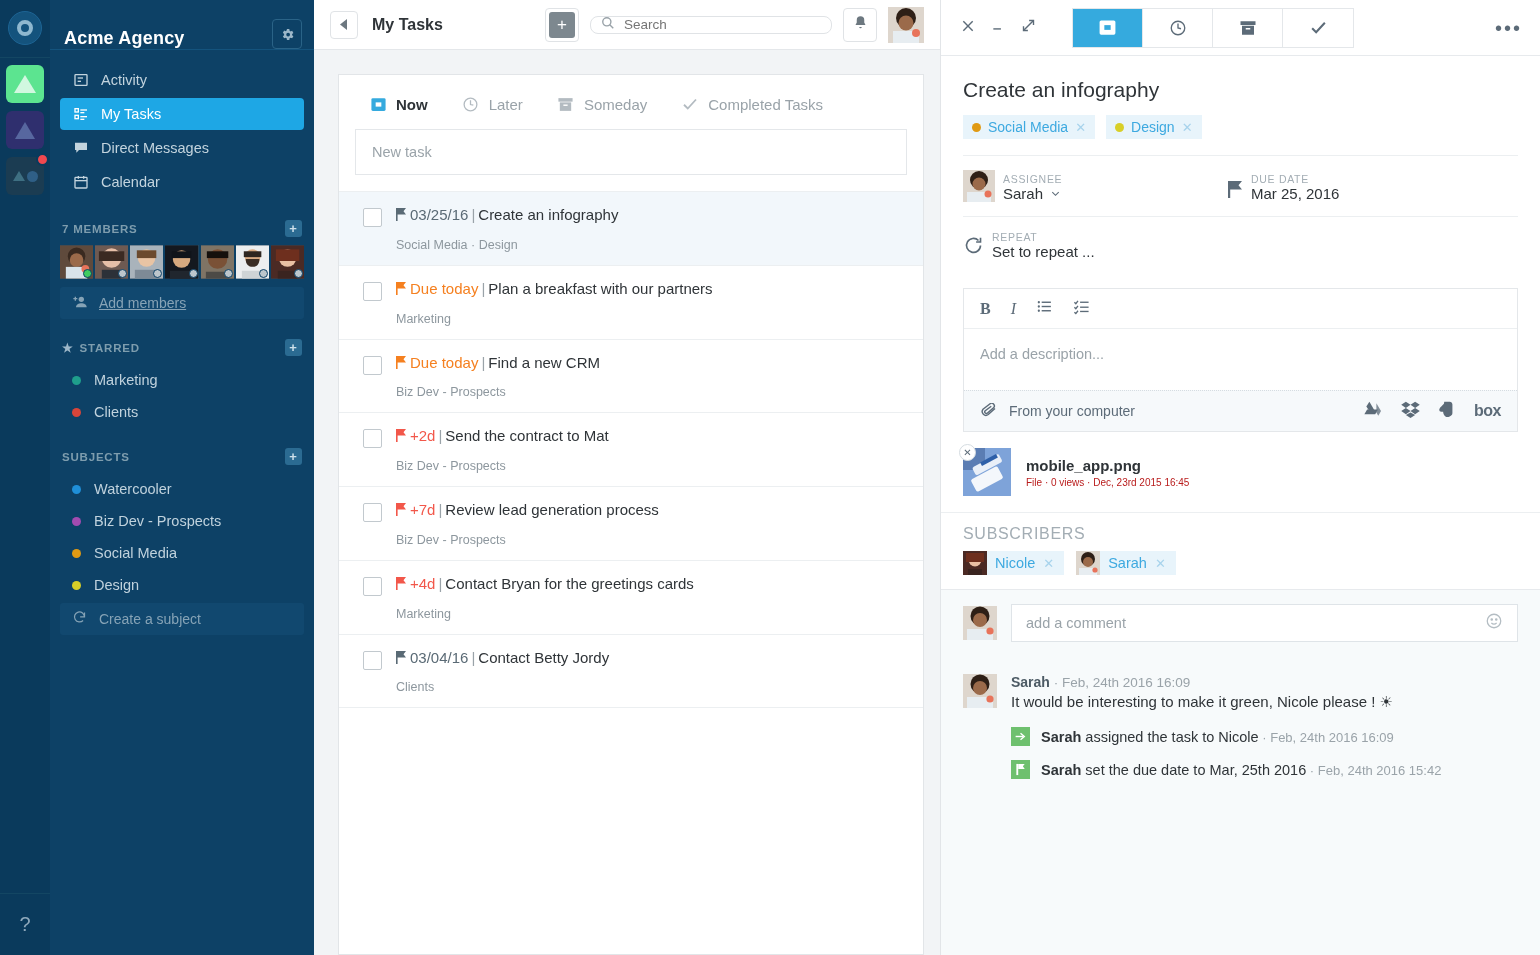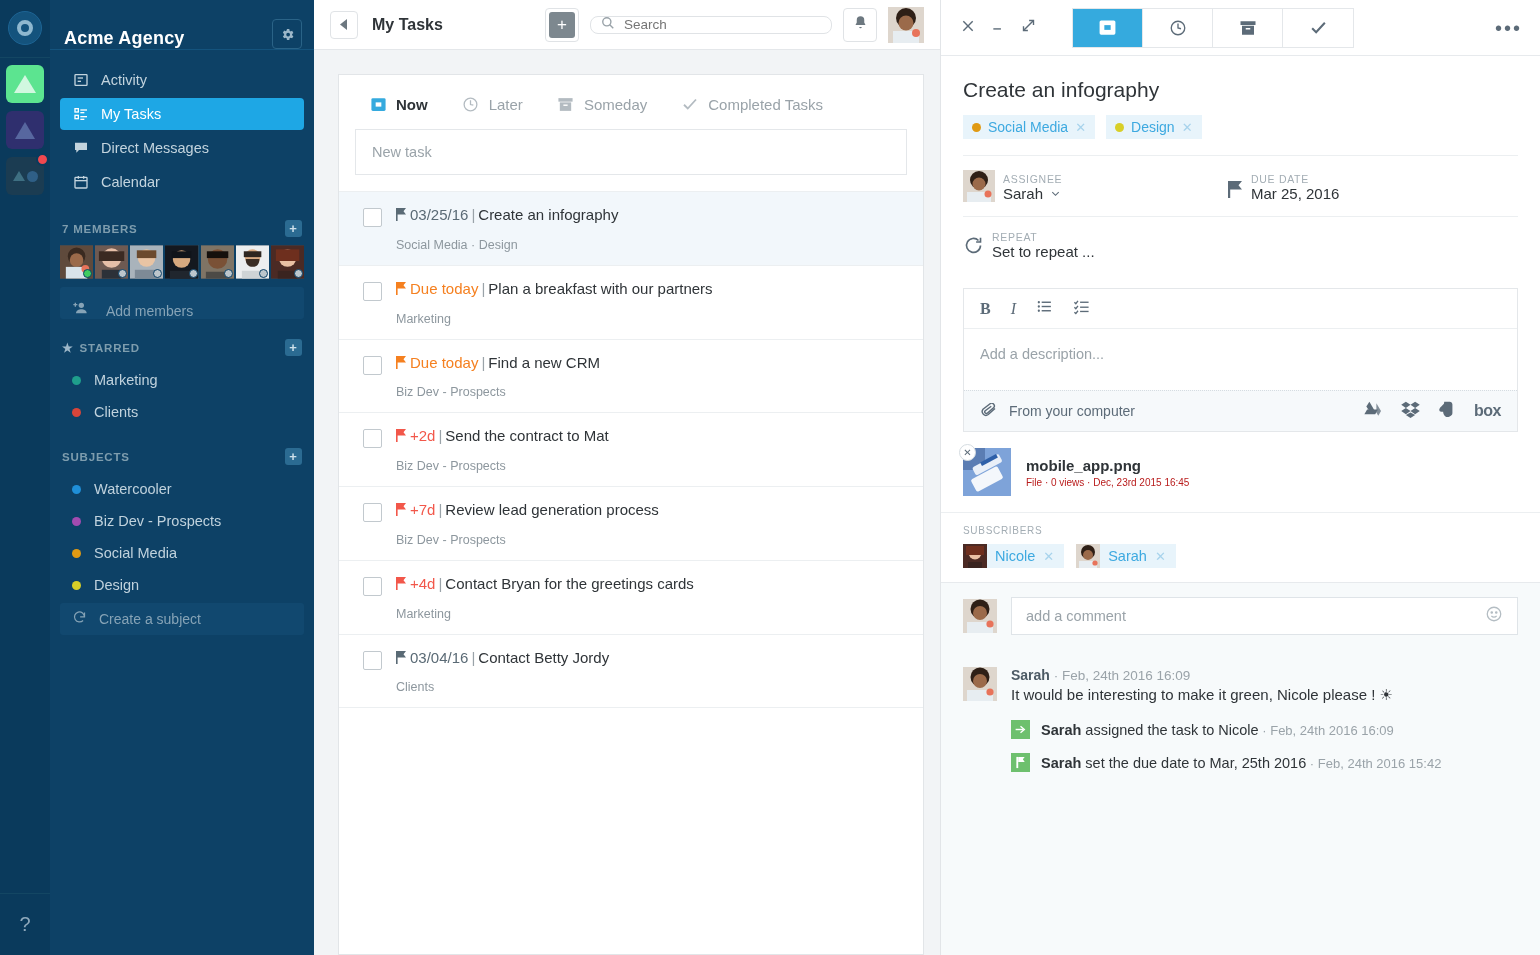"Add members" .addmem { align-items: flex-end -> center; gap: 18px -> 11px; text-decoration: none -> underline }
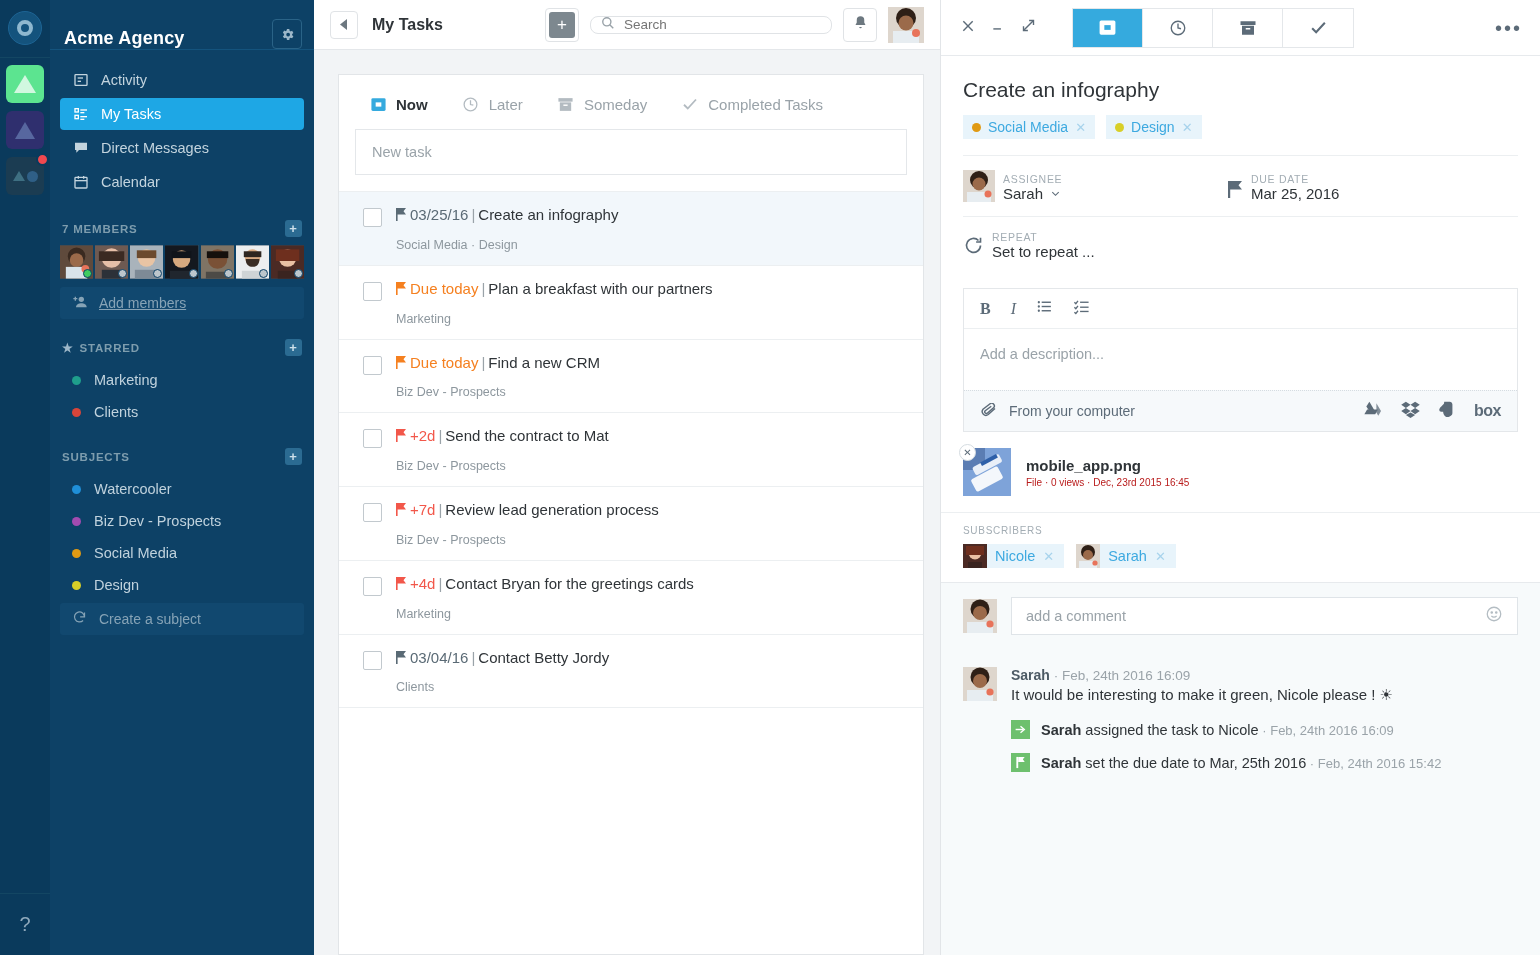"SUBSCRIBERS" .subs-lbl { font-size: 10px -> 16px }
